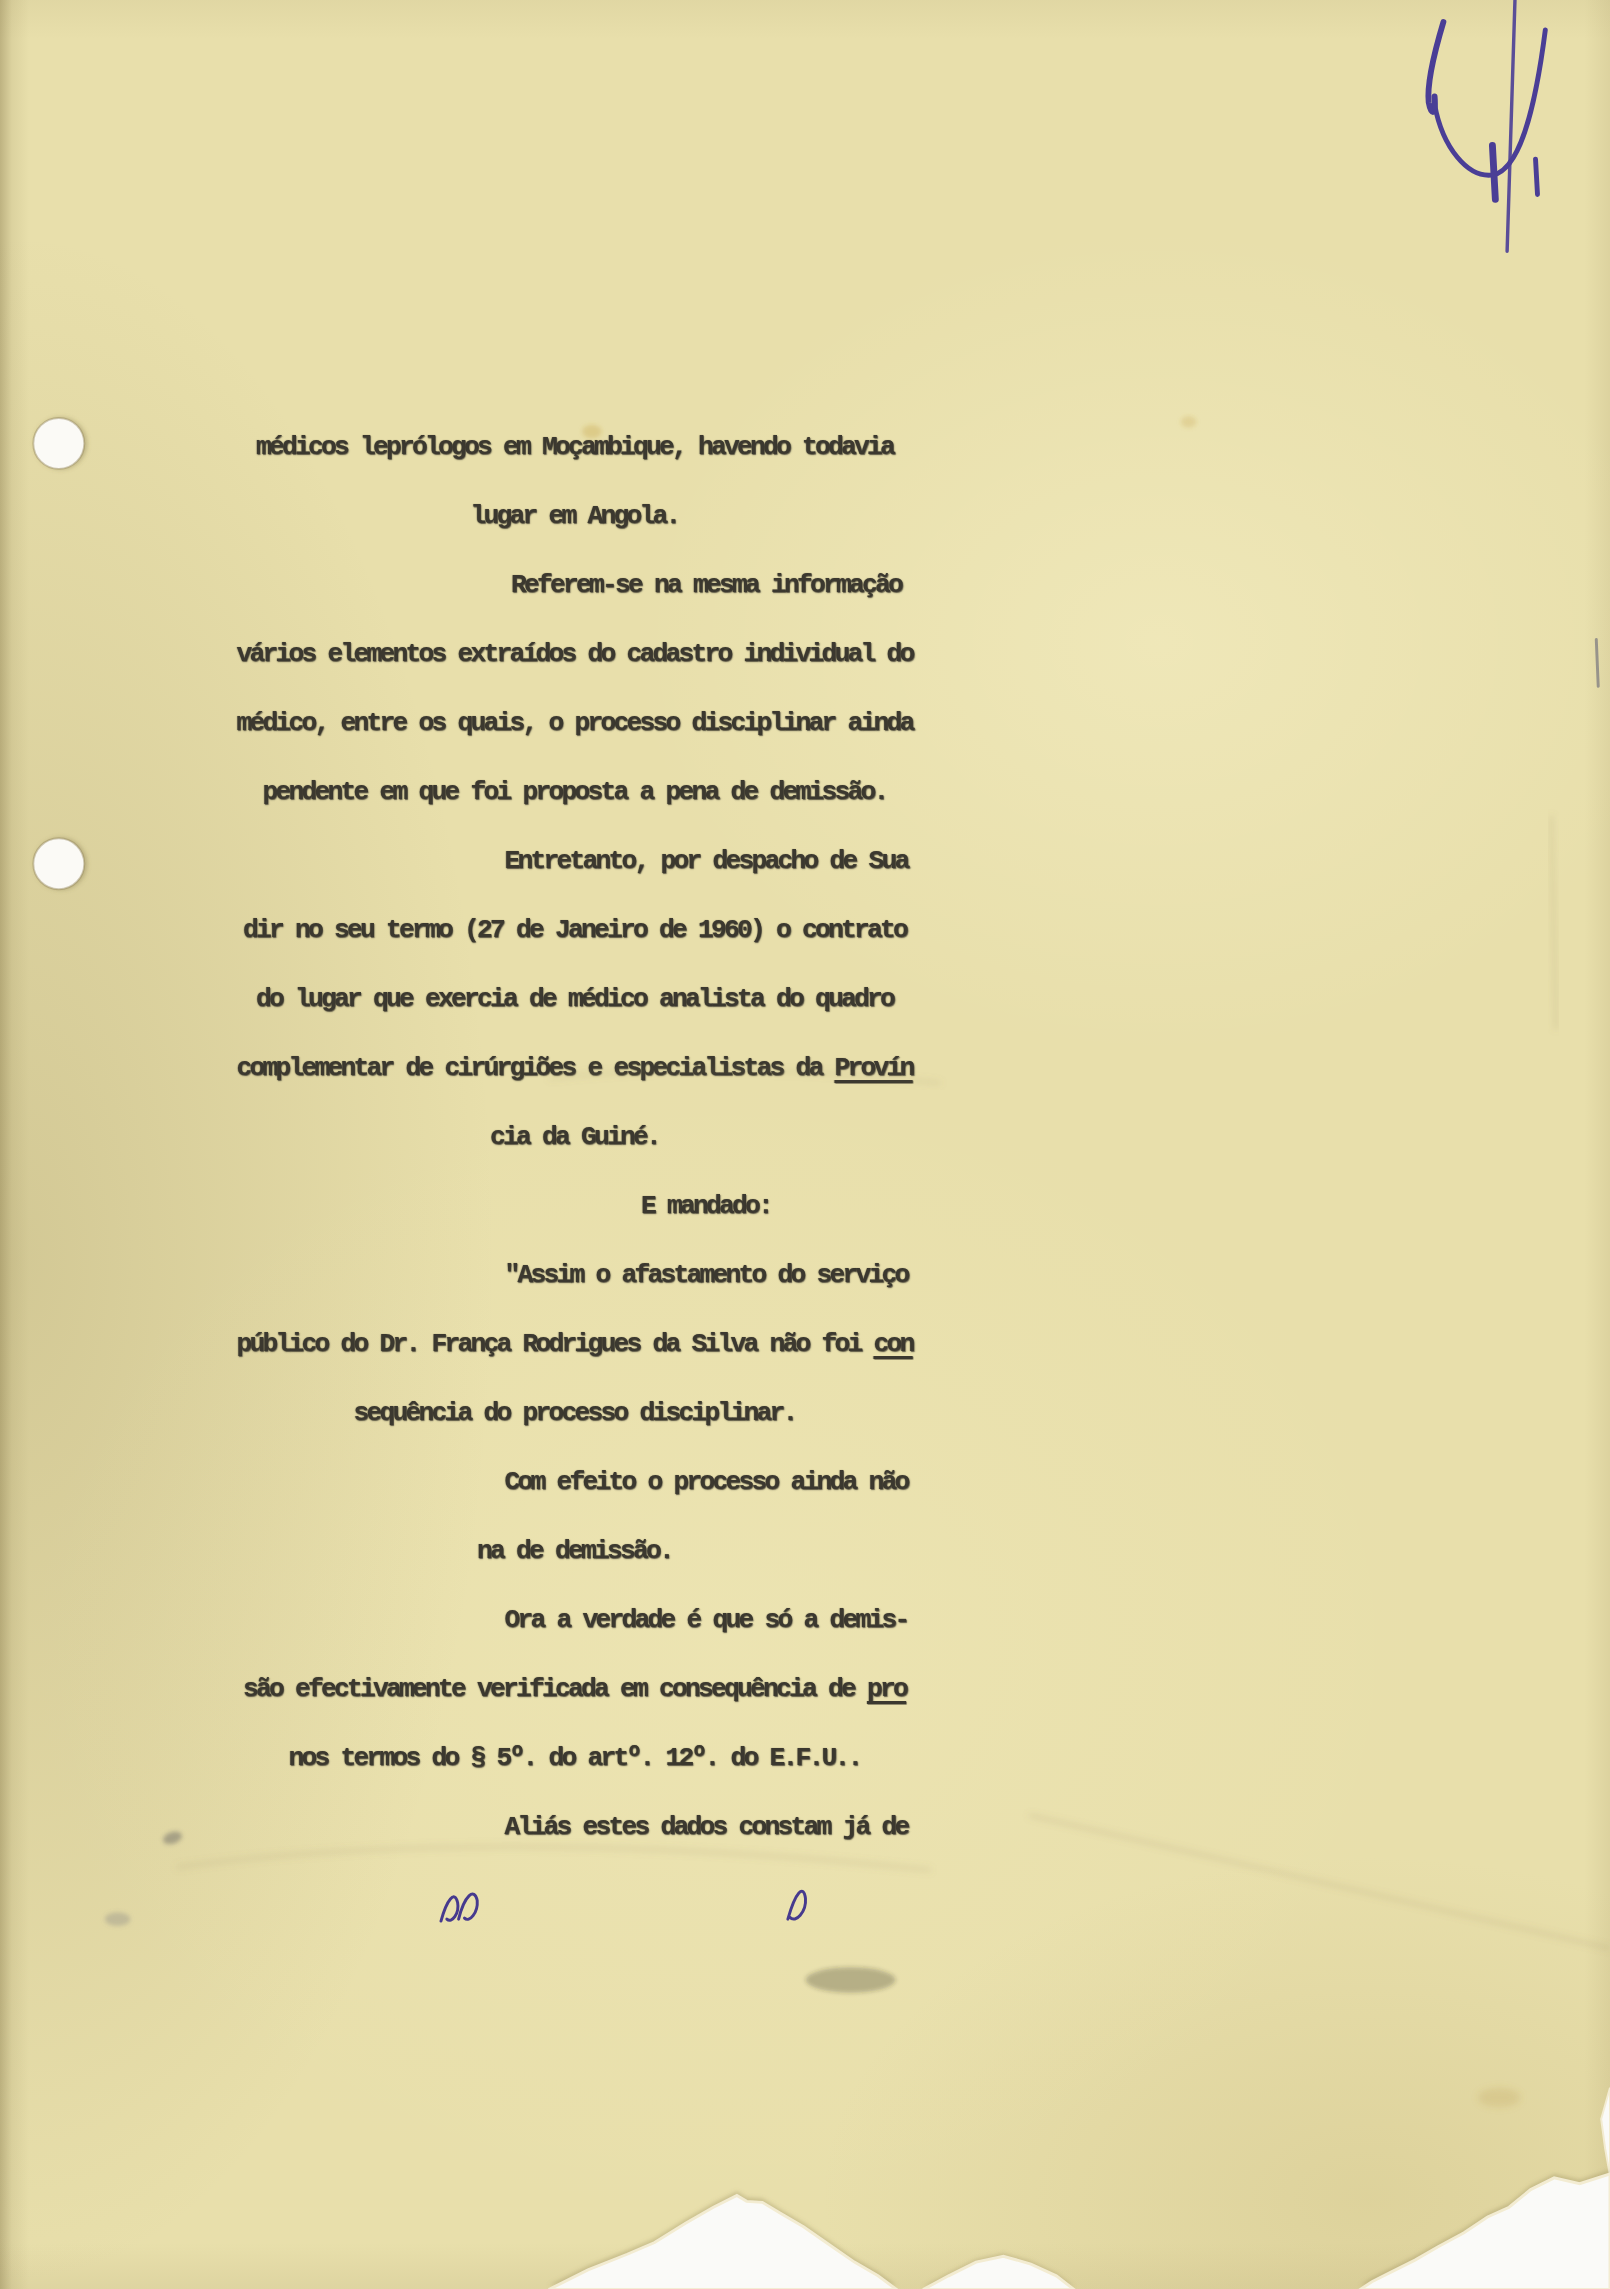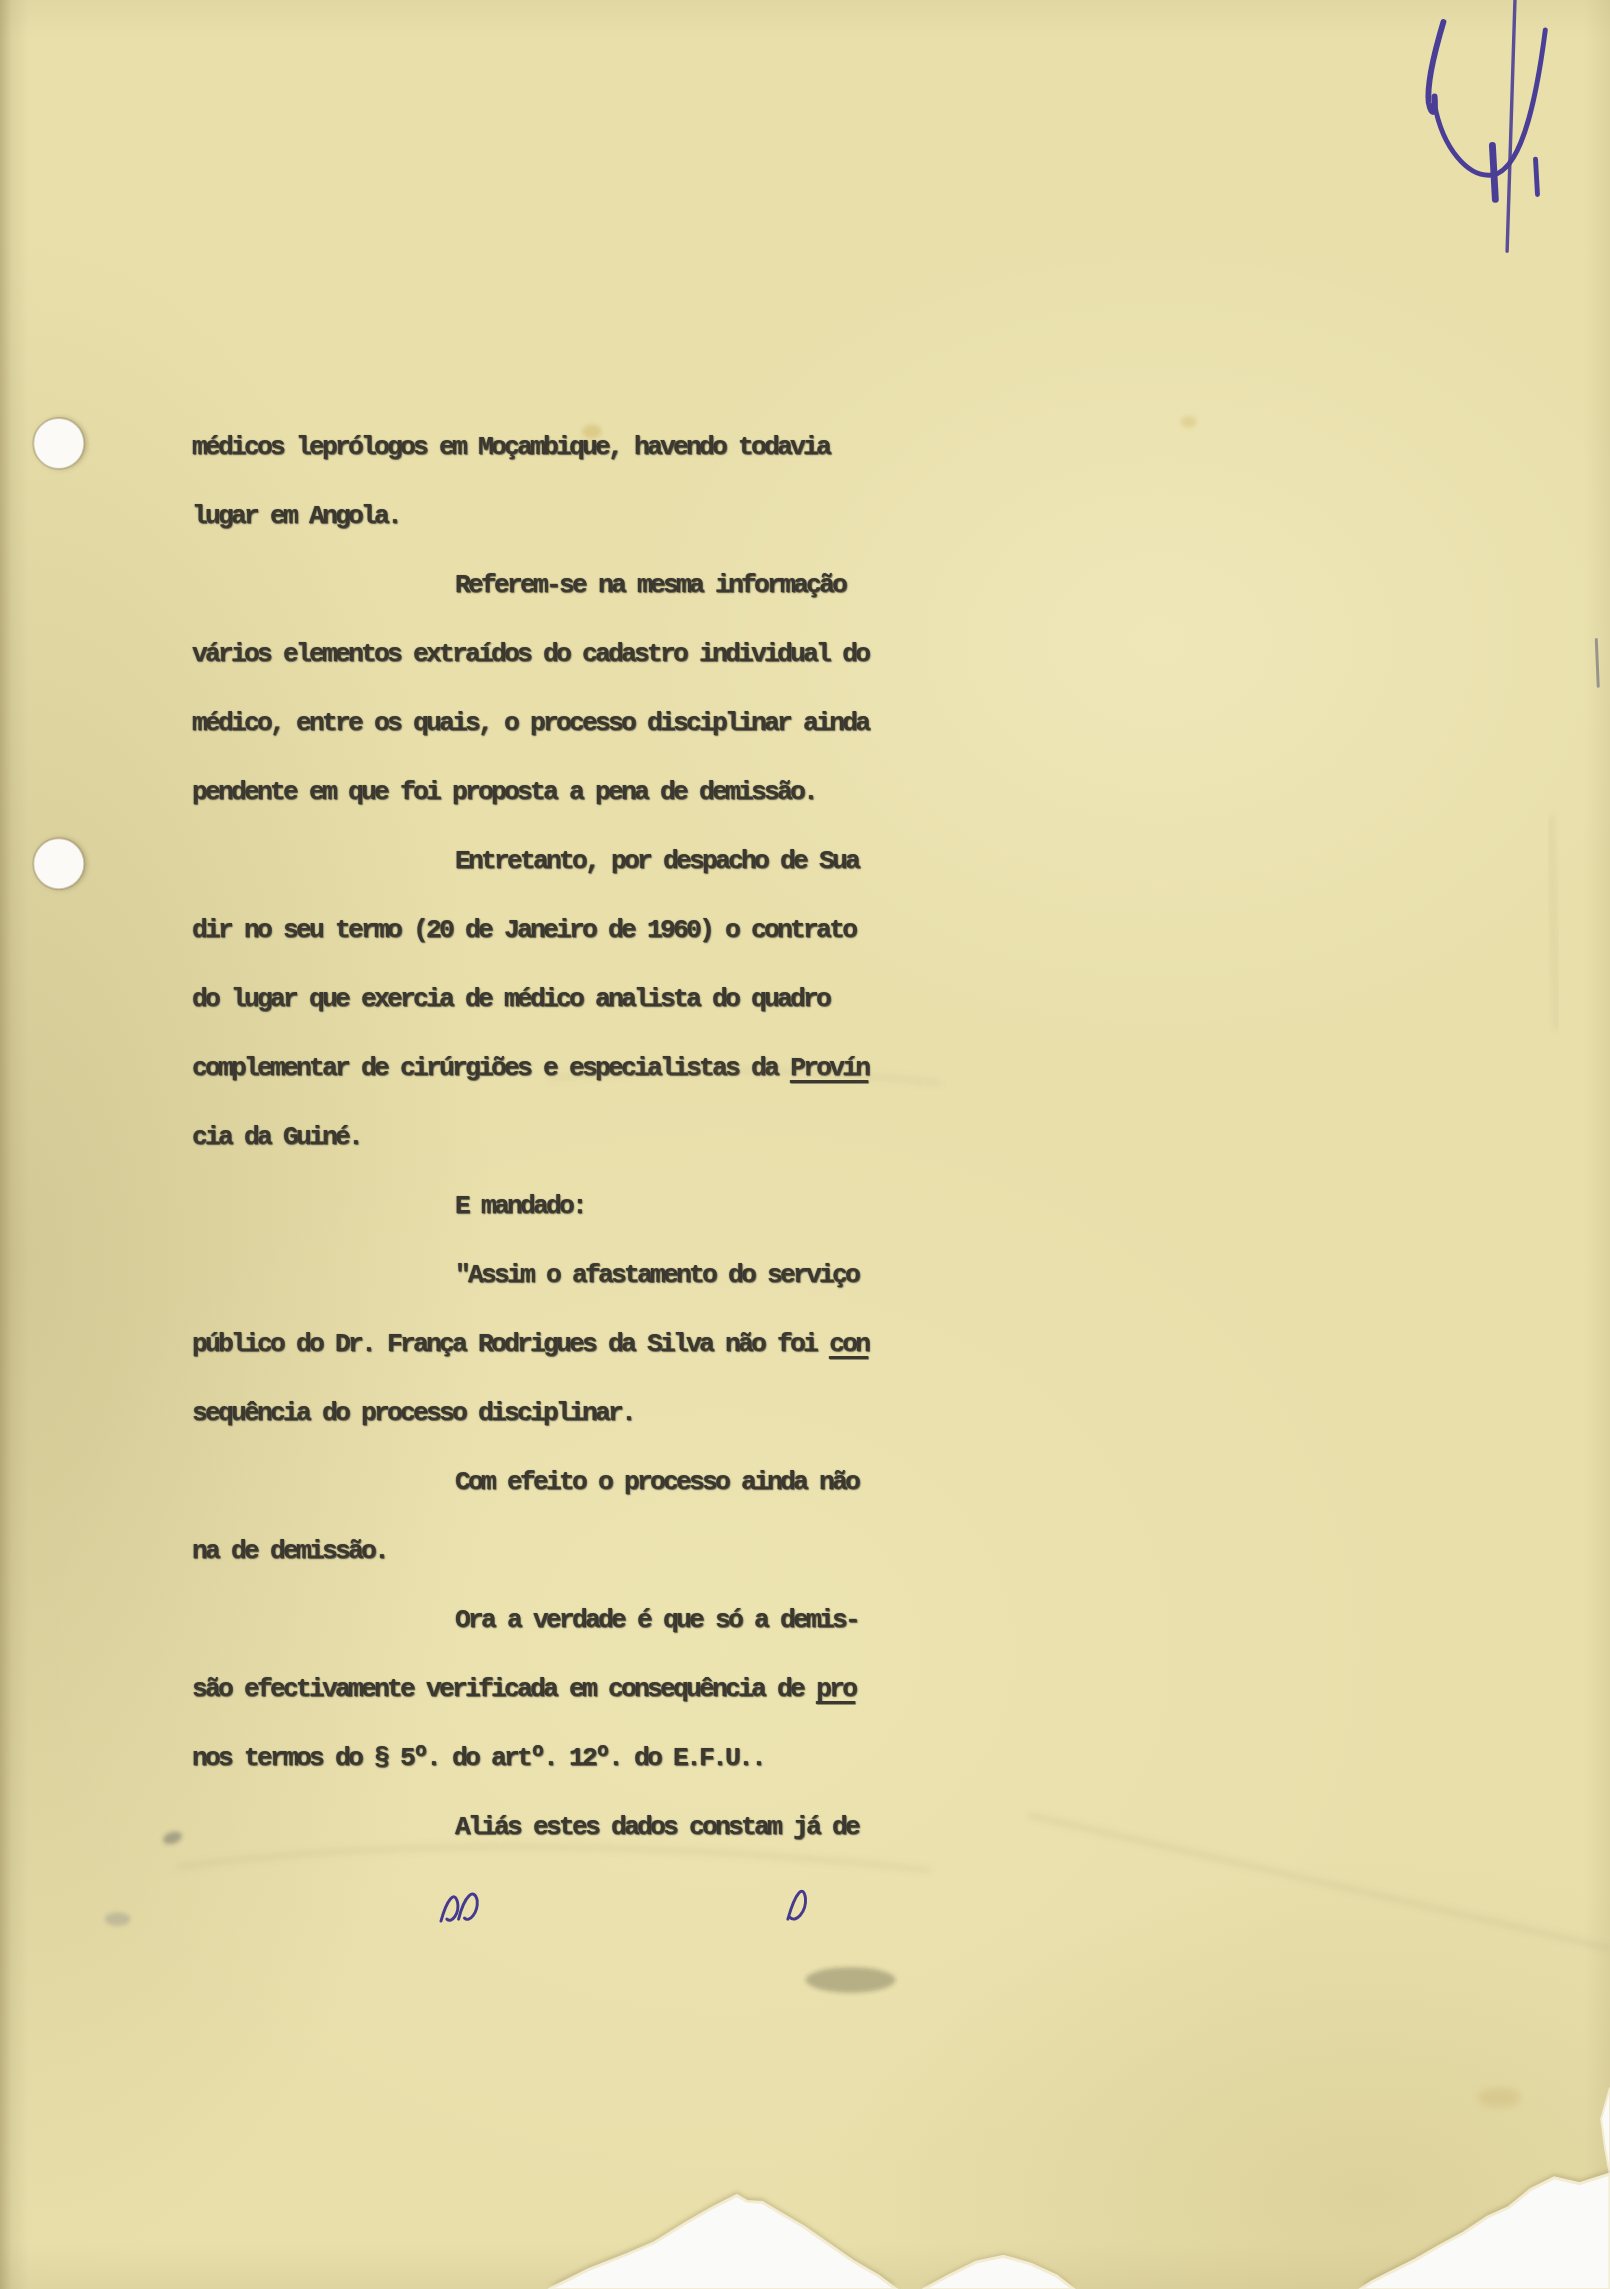"médicos leprólogos em Moçambique," .line { text-align: none -> center }
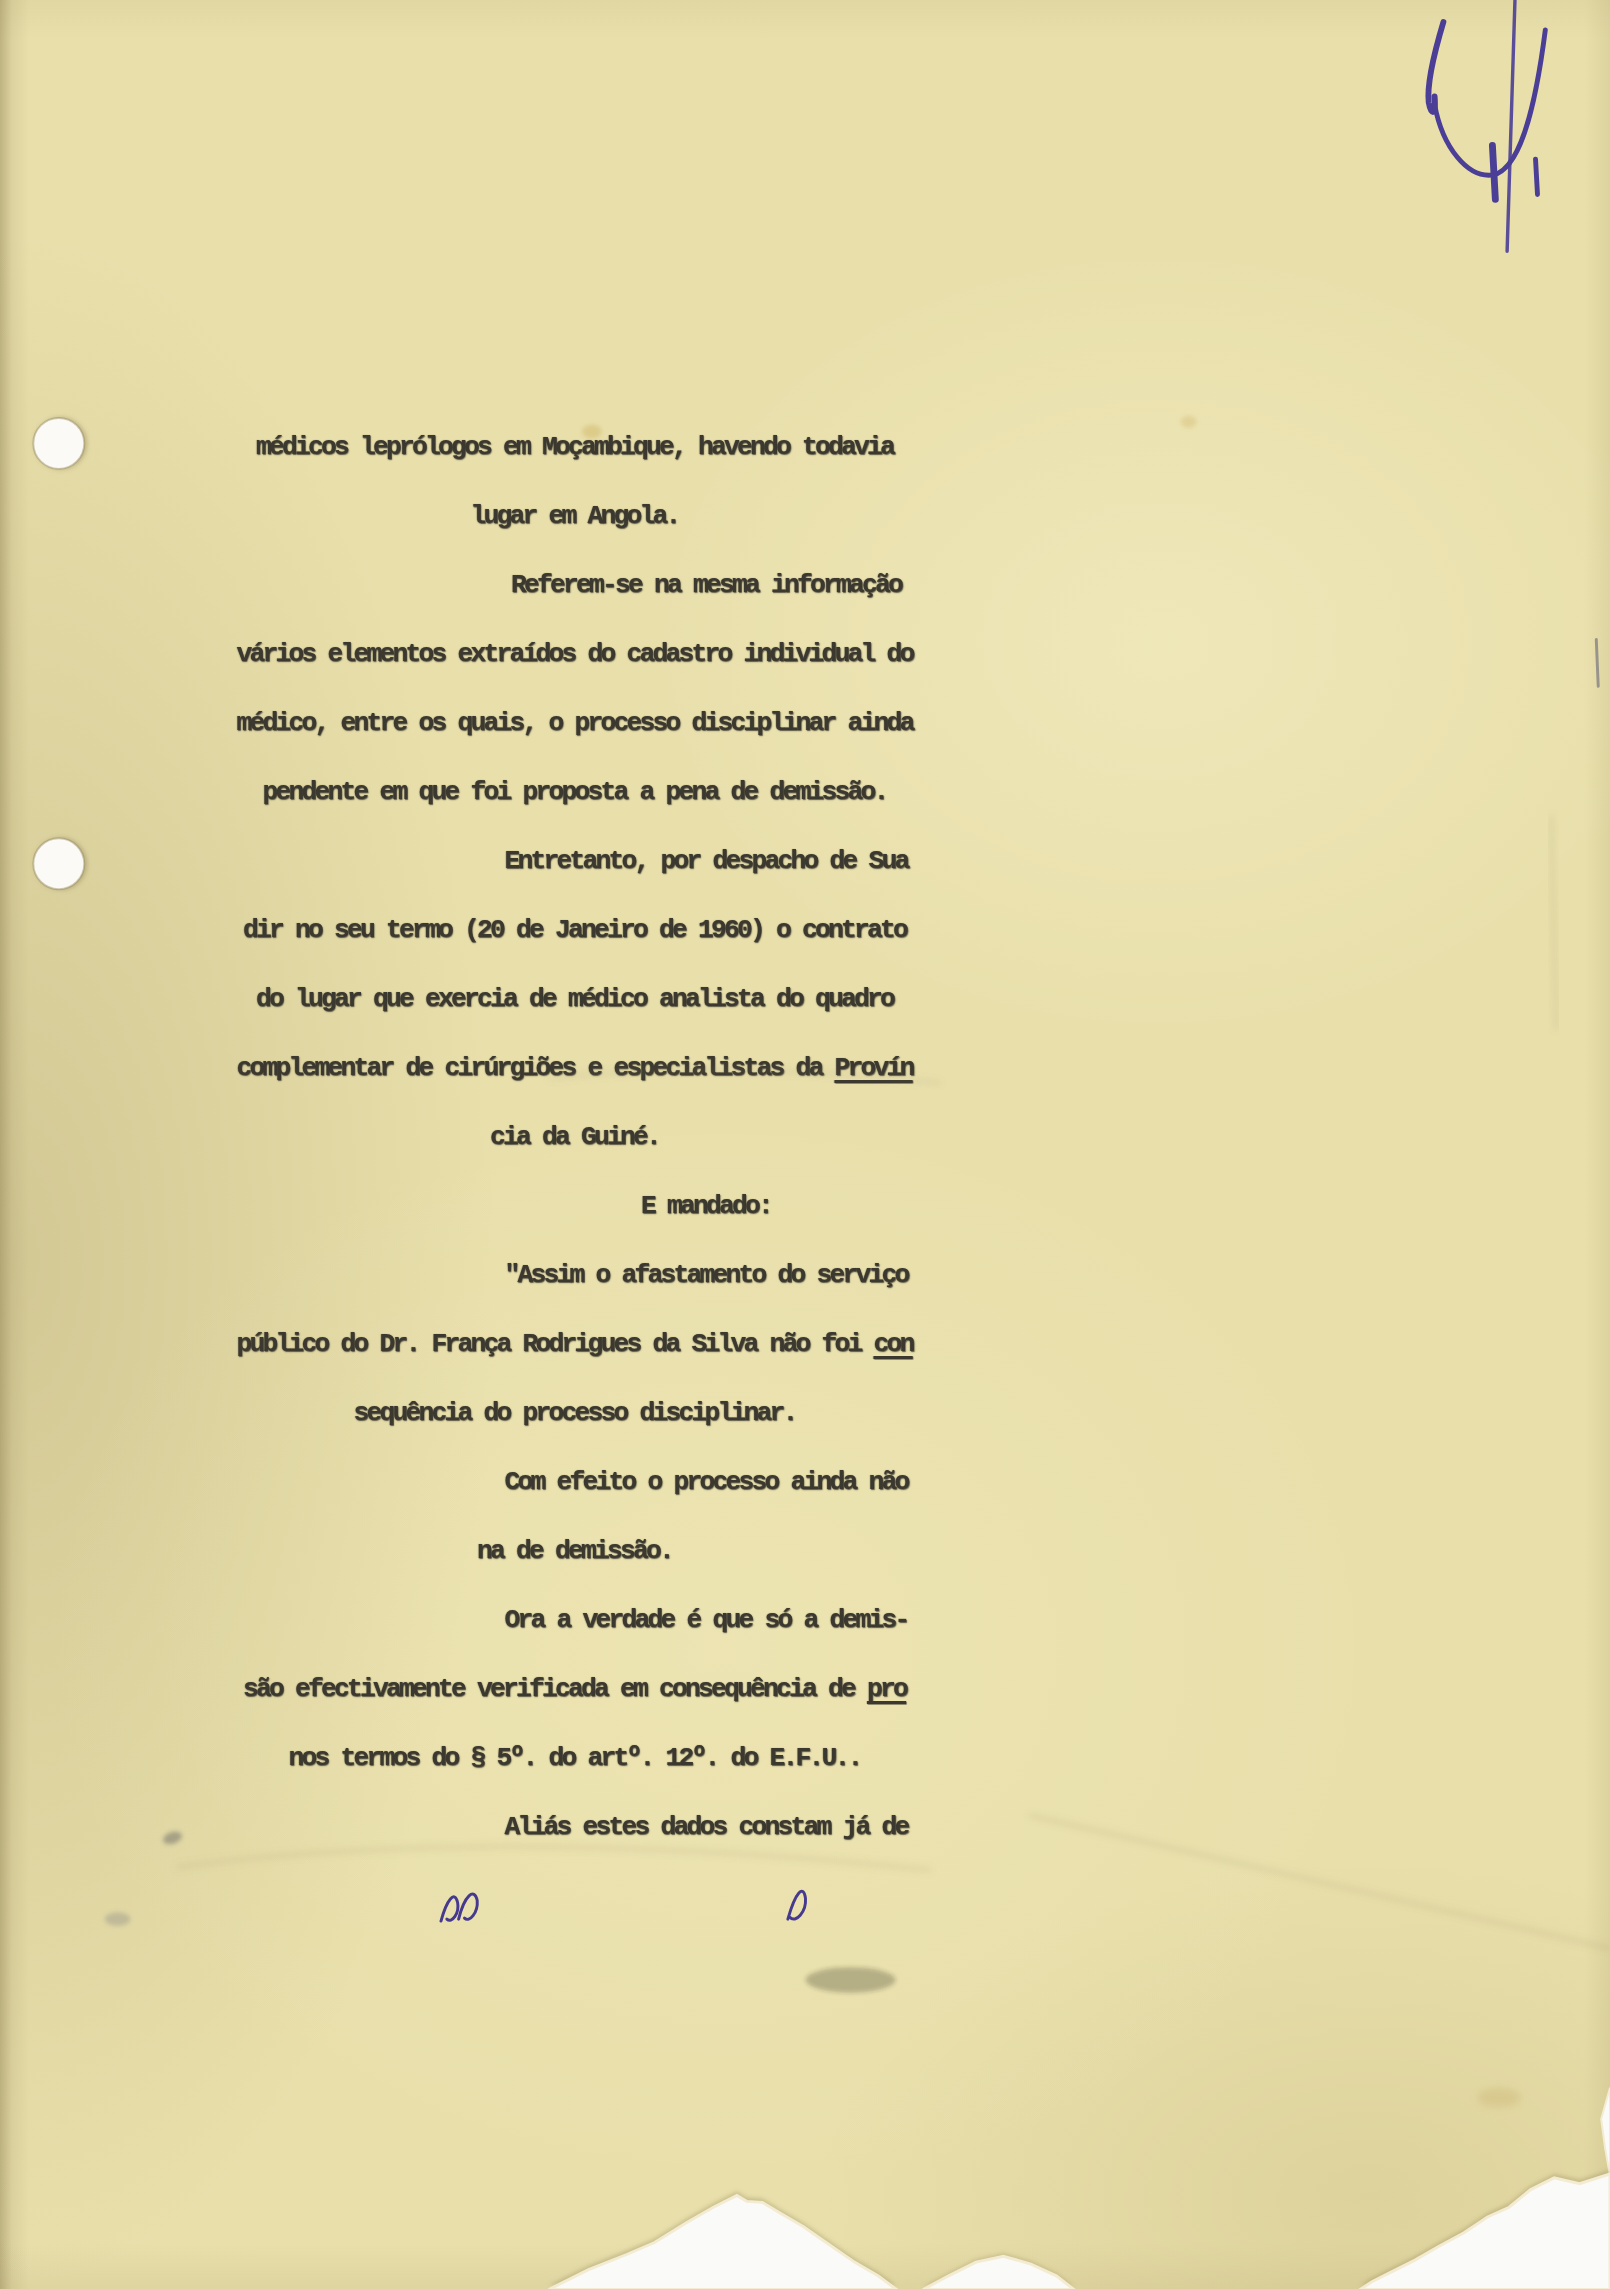"dir no seu termo (20" span { text: 20 -> 27 }
